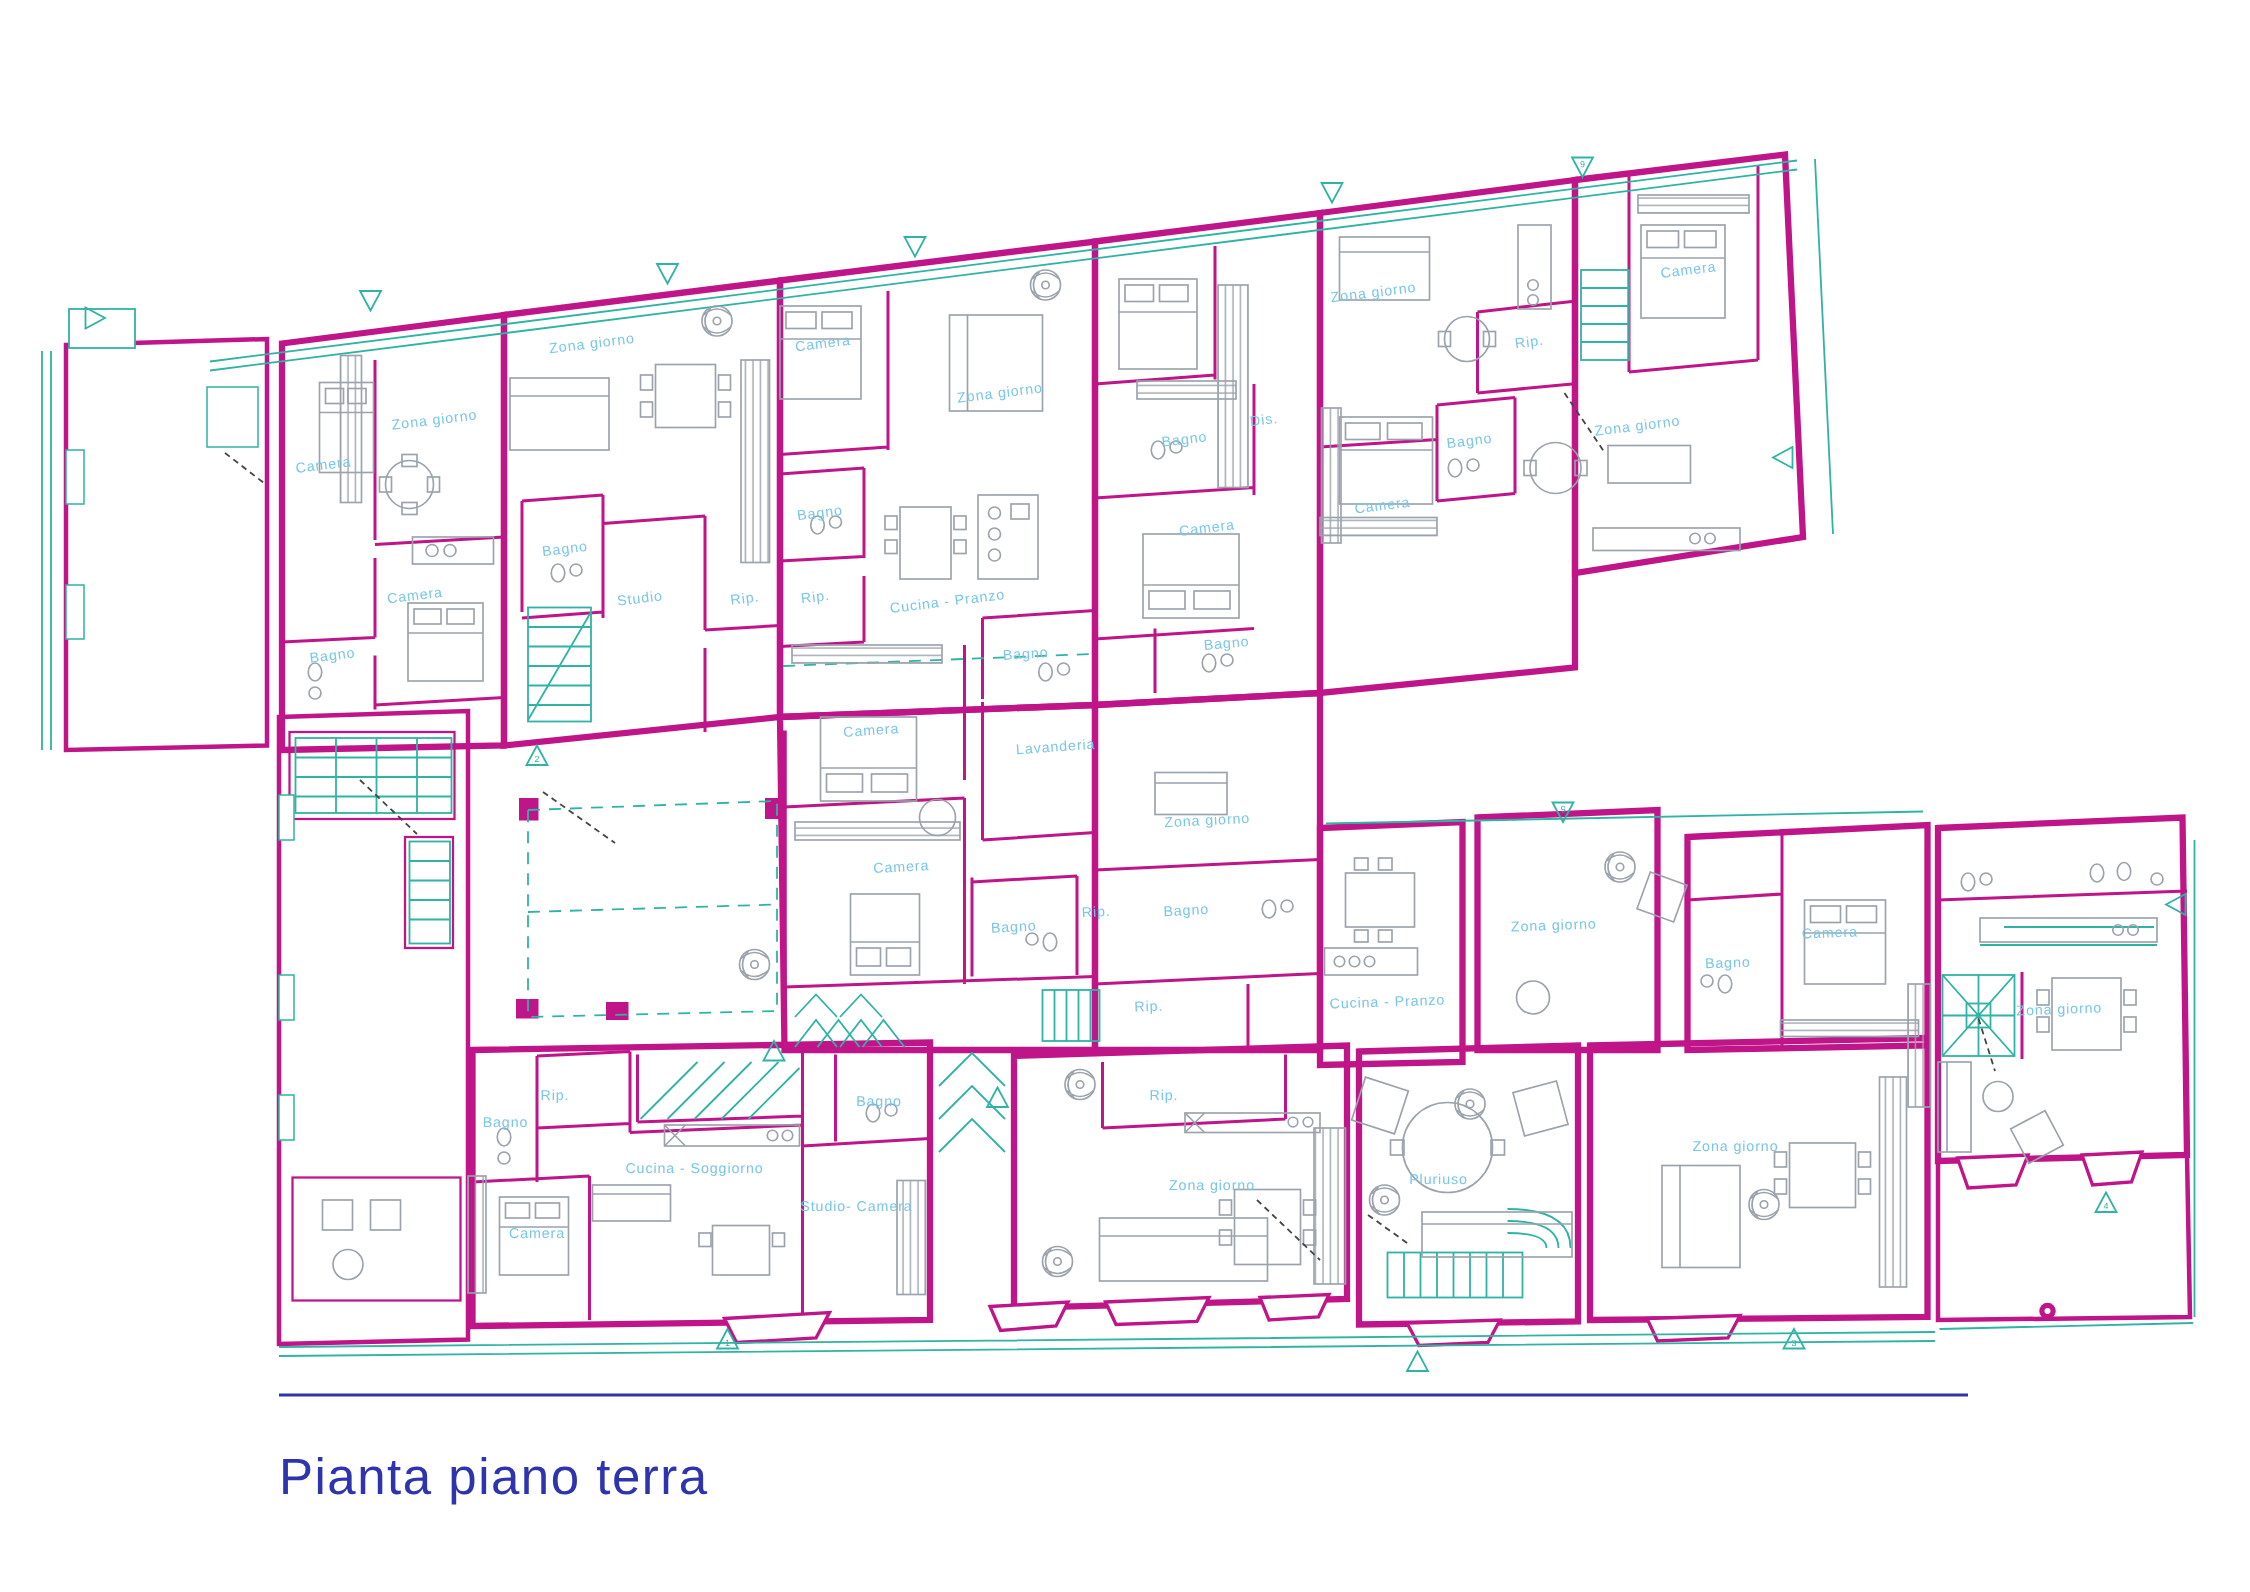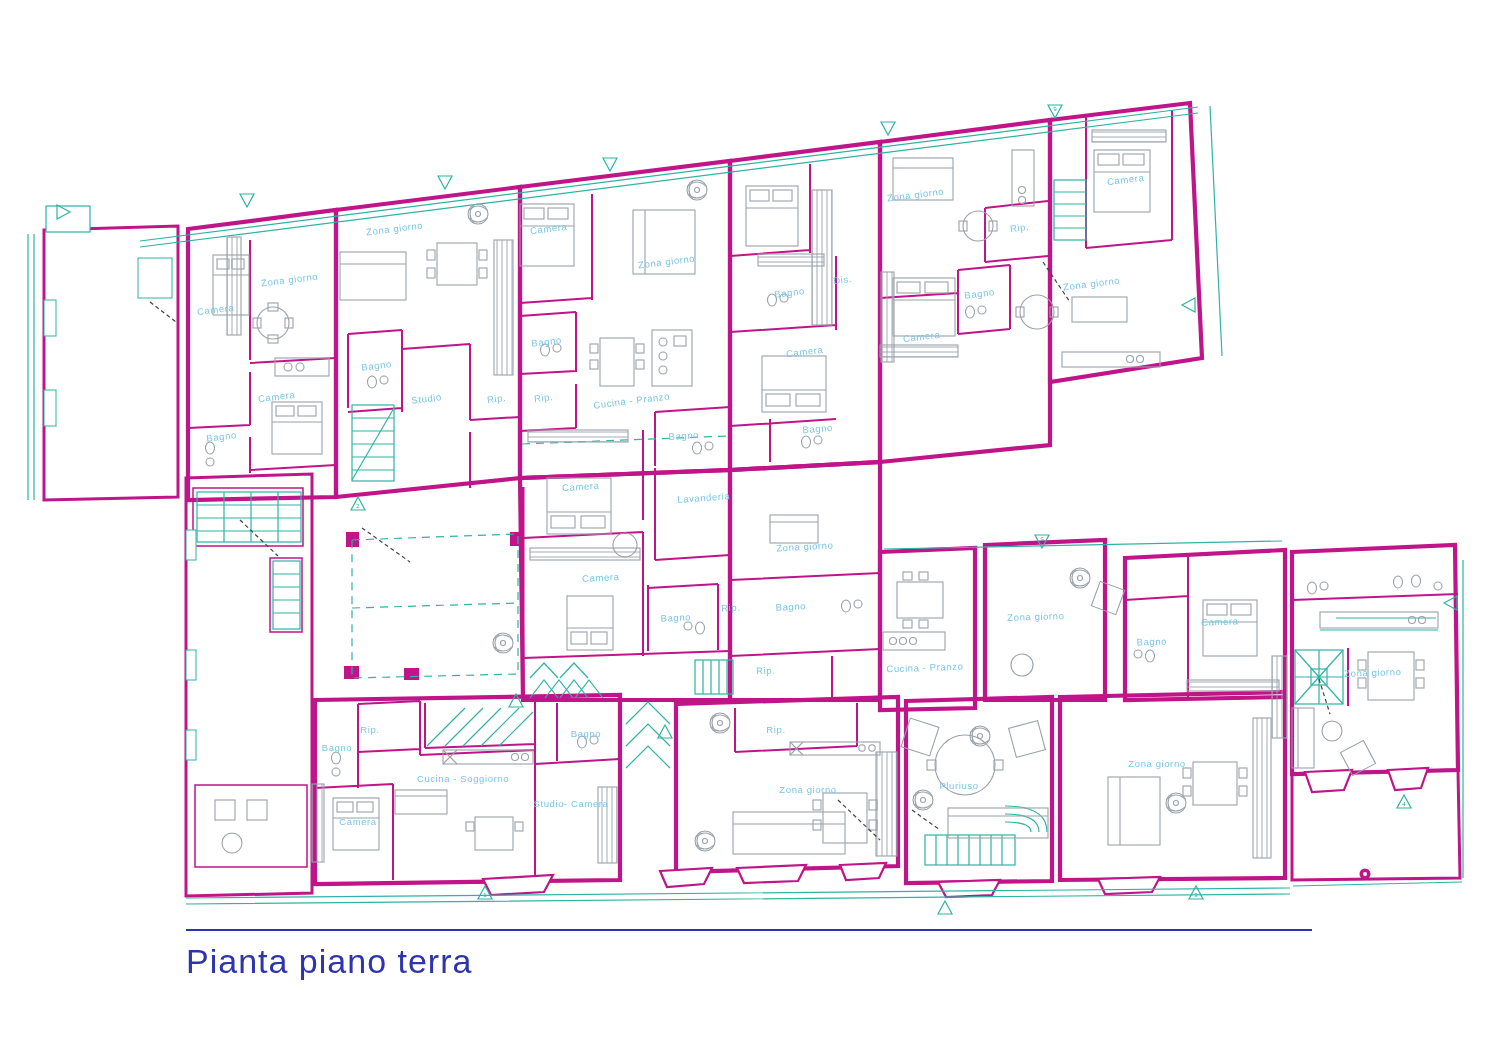"Pianta piano terra" .page-title { top: 942px -> 966px }
